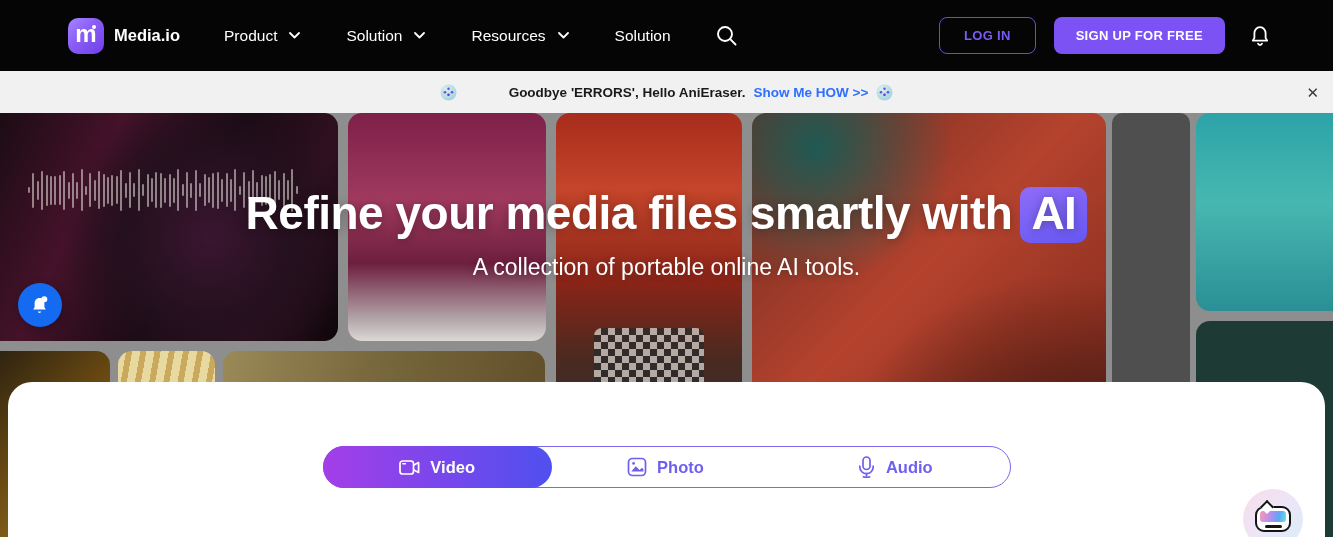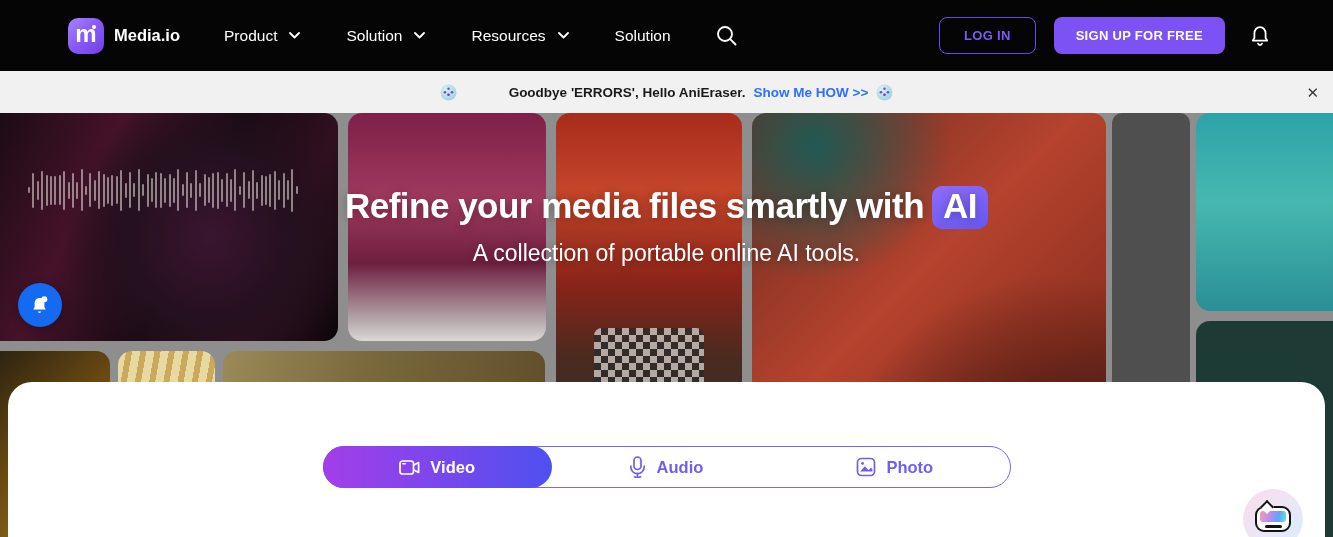"Refine your media files smartly" .hero-title { font-size: 35px -> 46px }
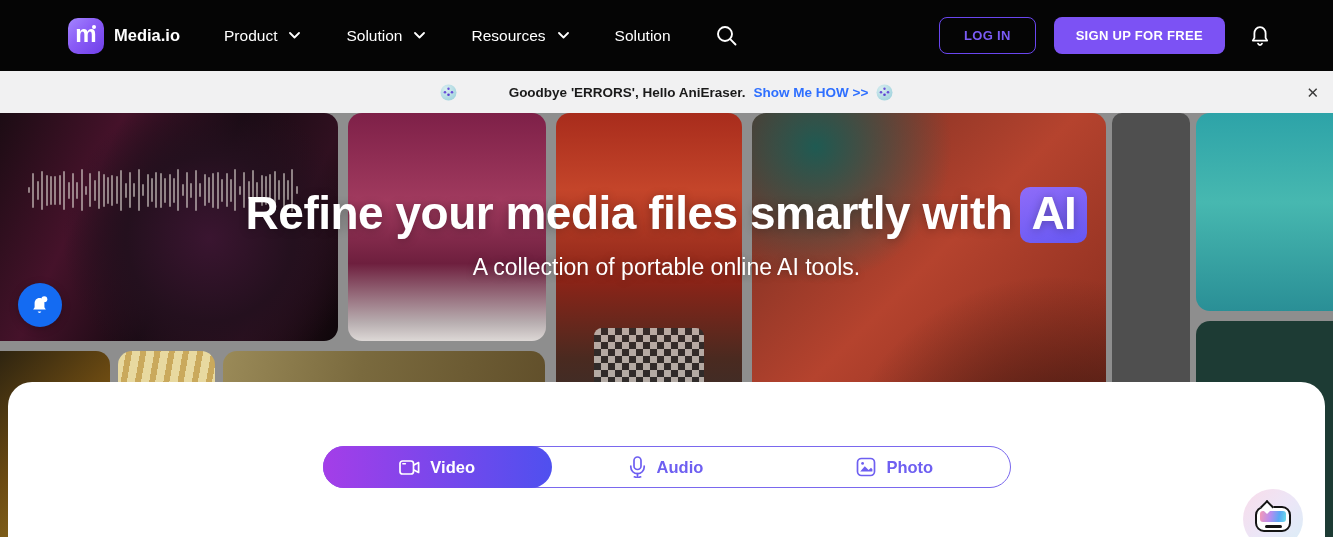"Audio" div.tab { order: before "Photo" -> after "Photo" }
